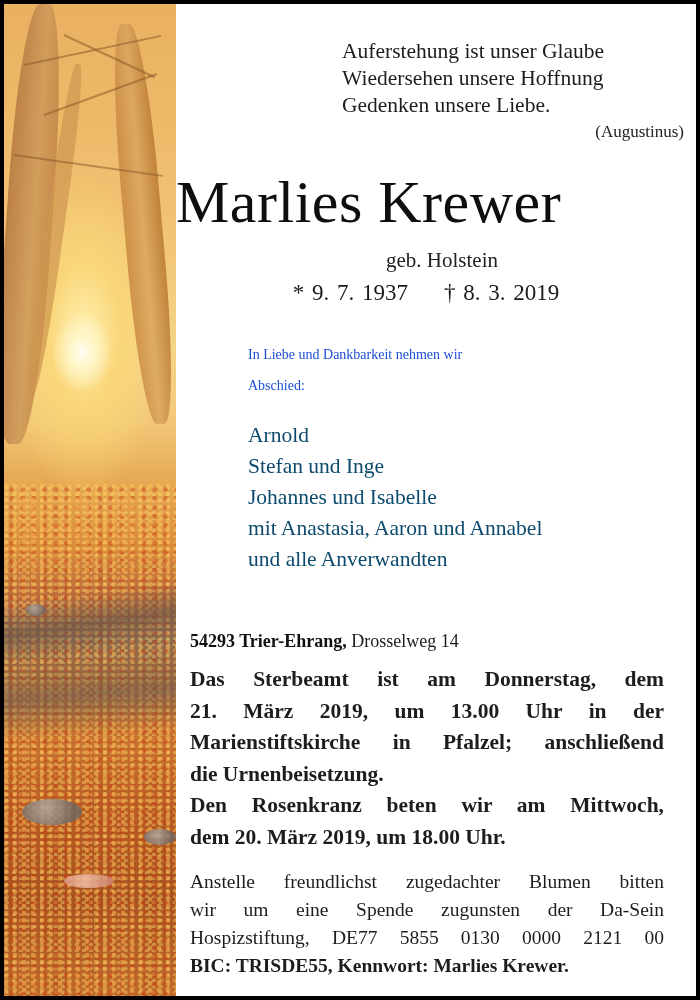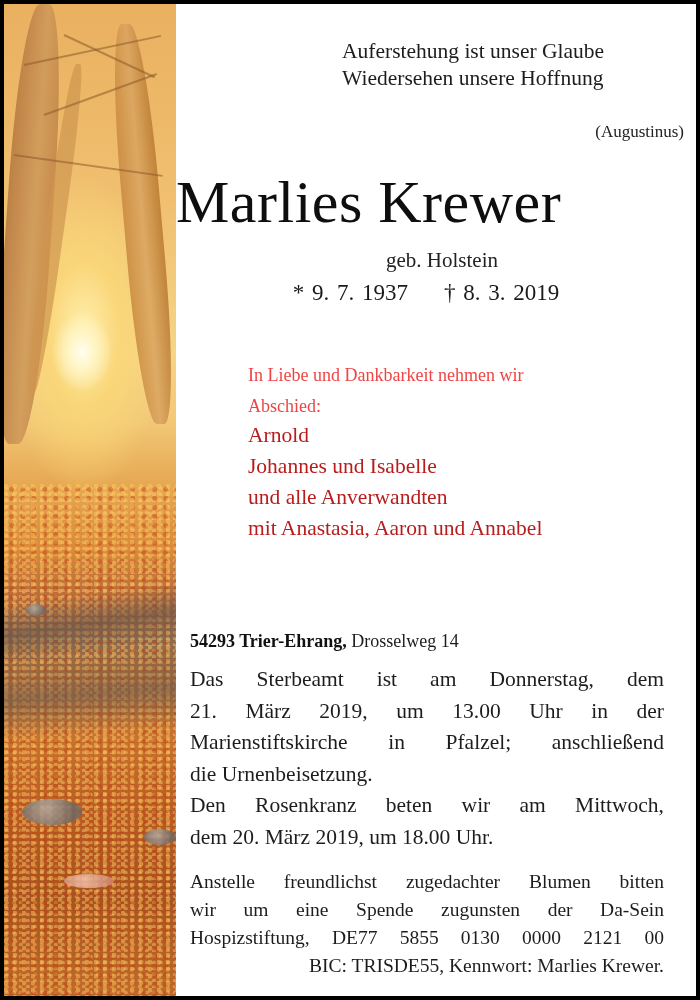"Gedenken unsere Liebe." div { html: none -> <div>Gedenken unsere Liebe.</div> }
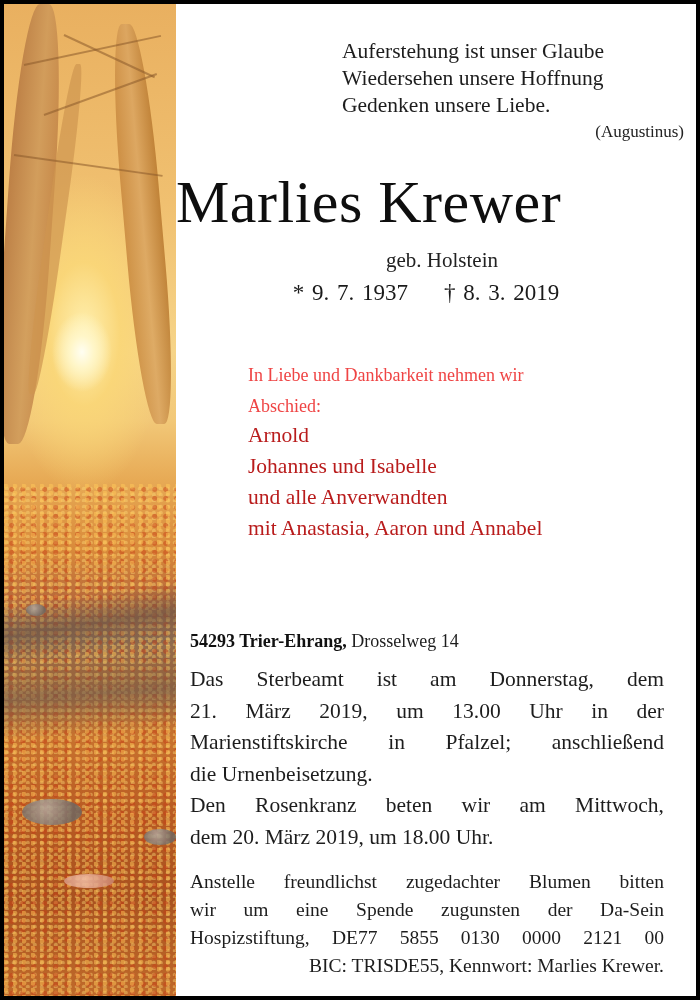"In Liebe und Dankbarkeit nehmen" .intro { color: #ef4444 -> #1d4ed8; font-size: 18px -> 14px; margin-top: 20px -> none }
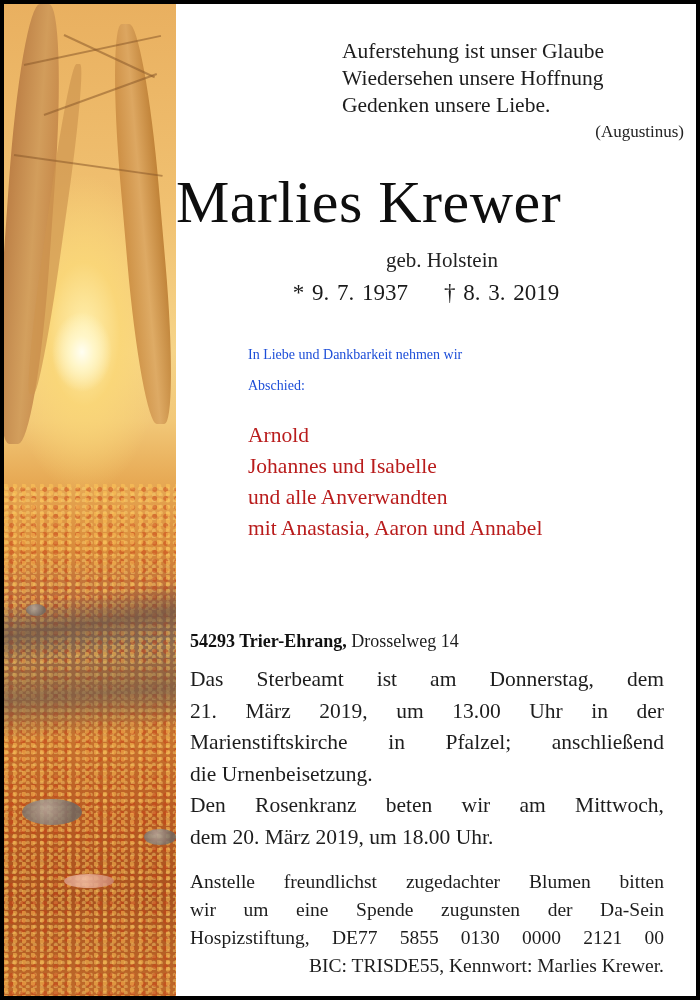"Arnold" .family { color: #b91c1c -> #0c4a6e }
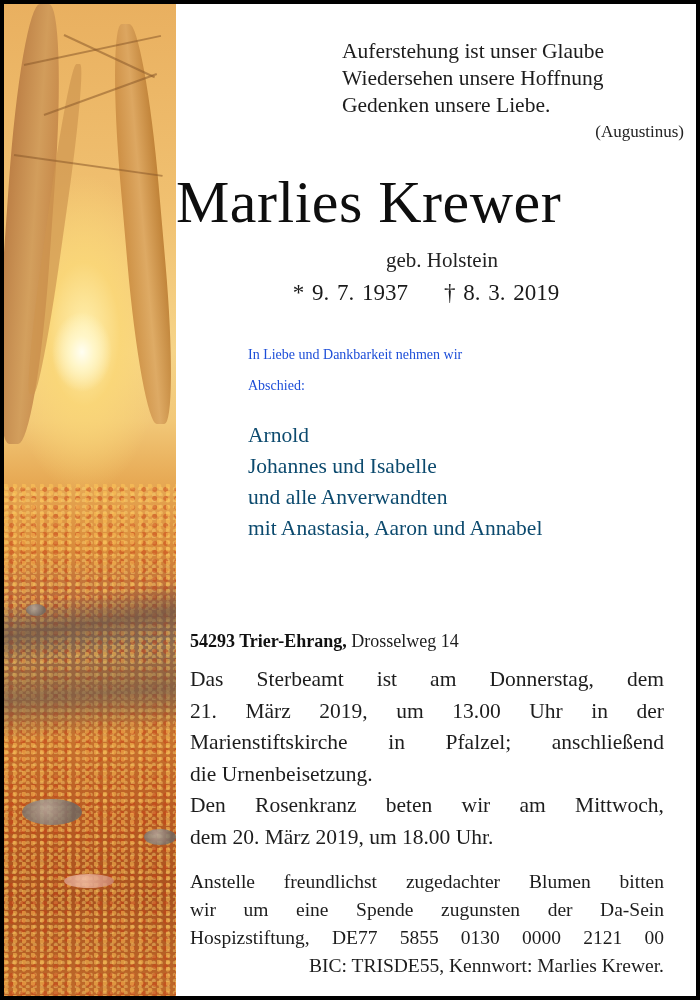"Stefan und Inge" div { html: none -> <div>Stefan und Inge</div> }
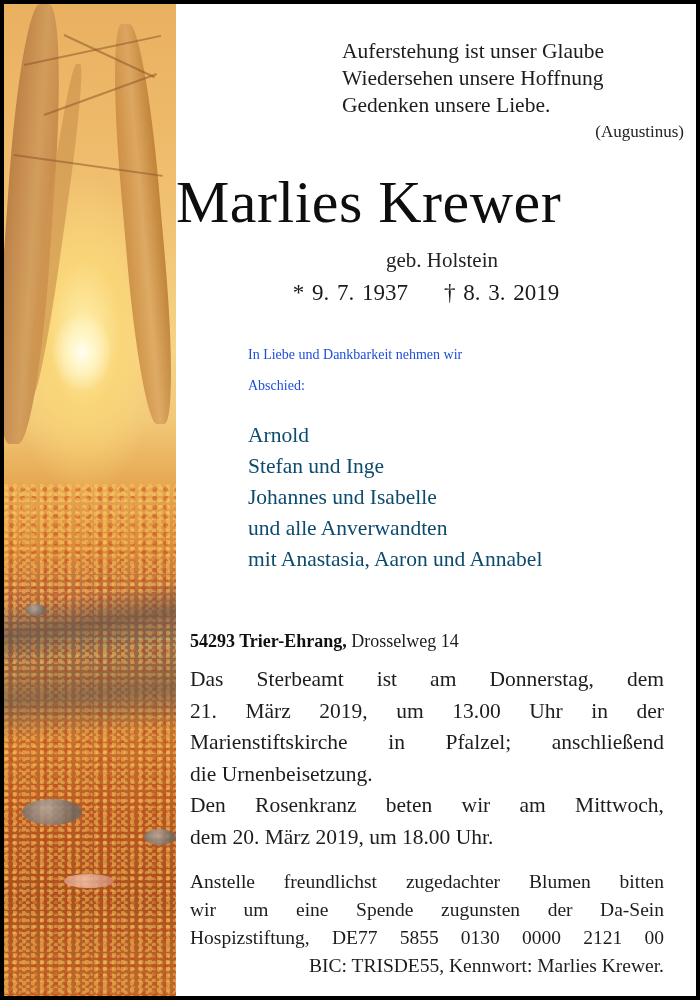"und alle Anverwandten" div { order: before "mit Anastasia, Aaron und Annabel" -> after "mit Anastasia, Aaron und Annabel" }
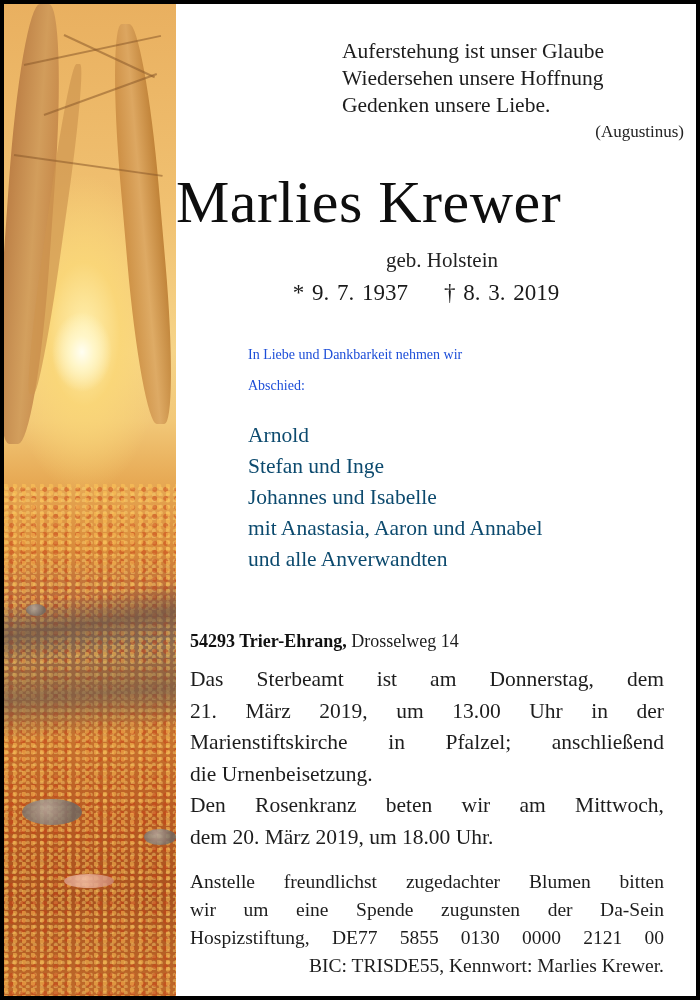"Das Sterbeamt ist am Donnerstag," .service { font-weight: none -> bold }
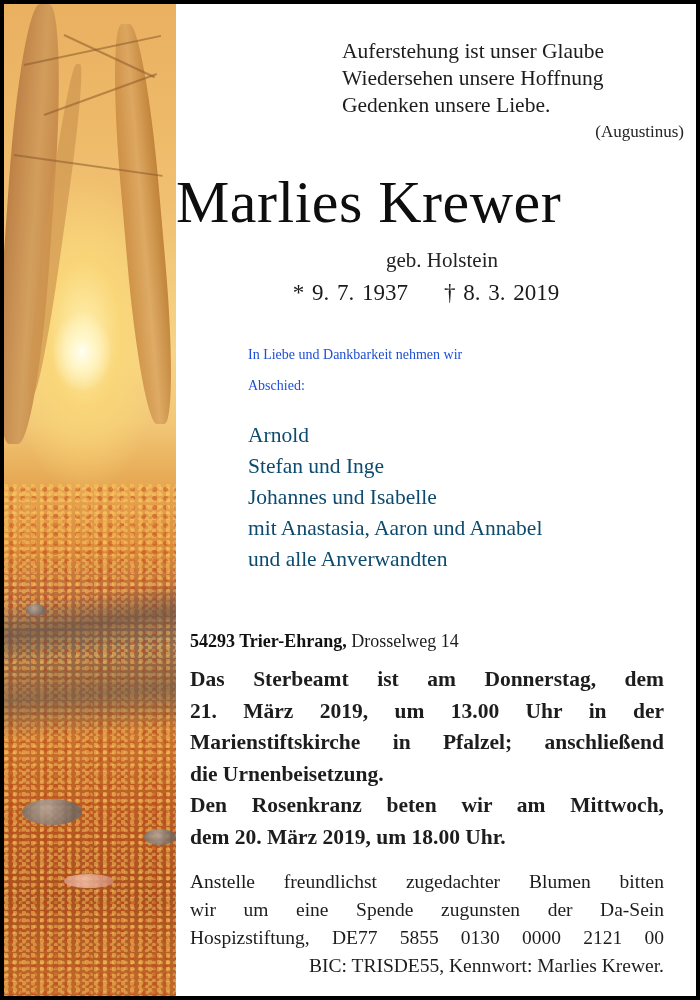"BIC: TRISDE55, Kennwort: Marlies Krewer." .donation .ll { font-weight: none -> bold; text-align: right -> left }
